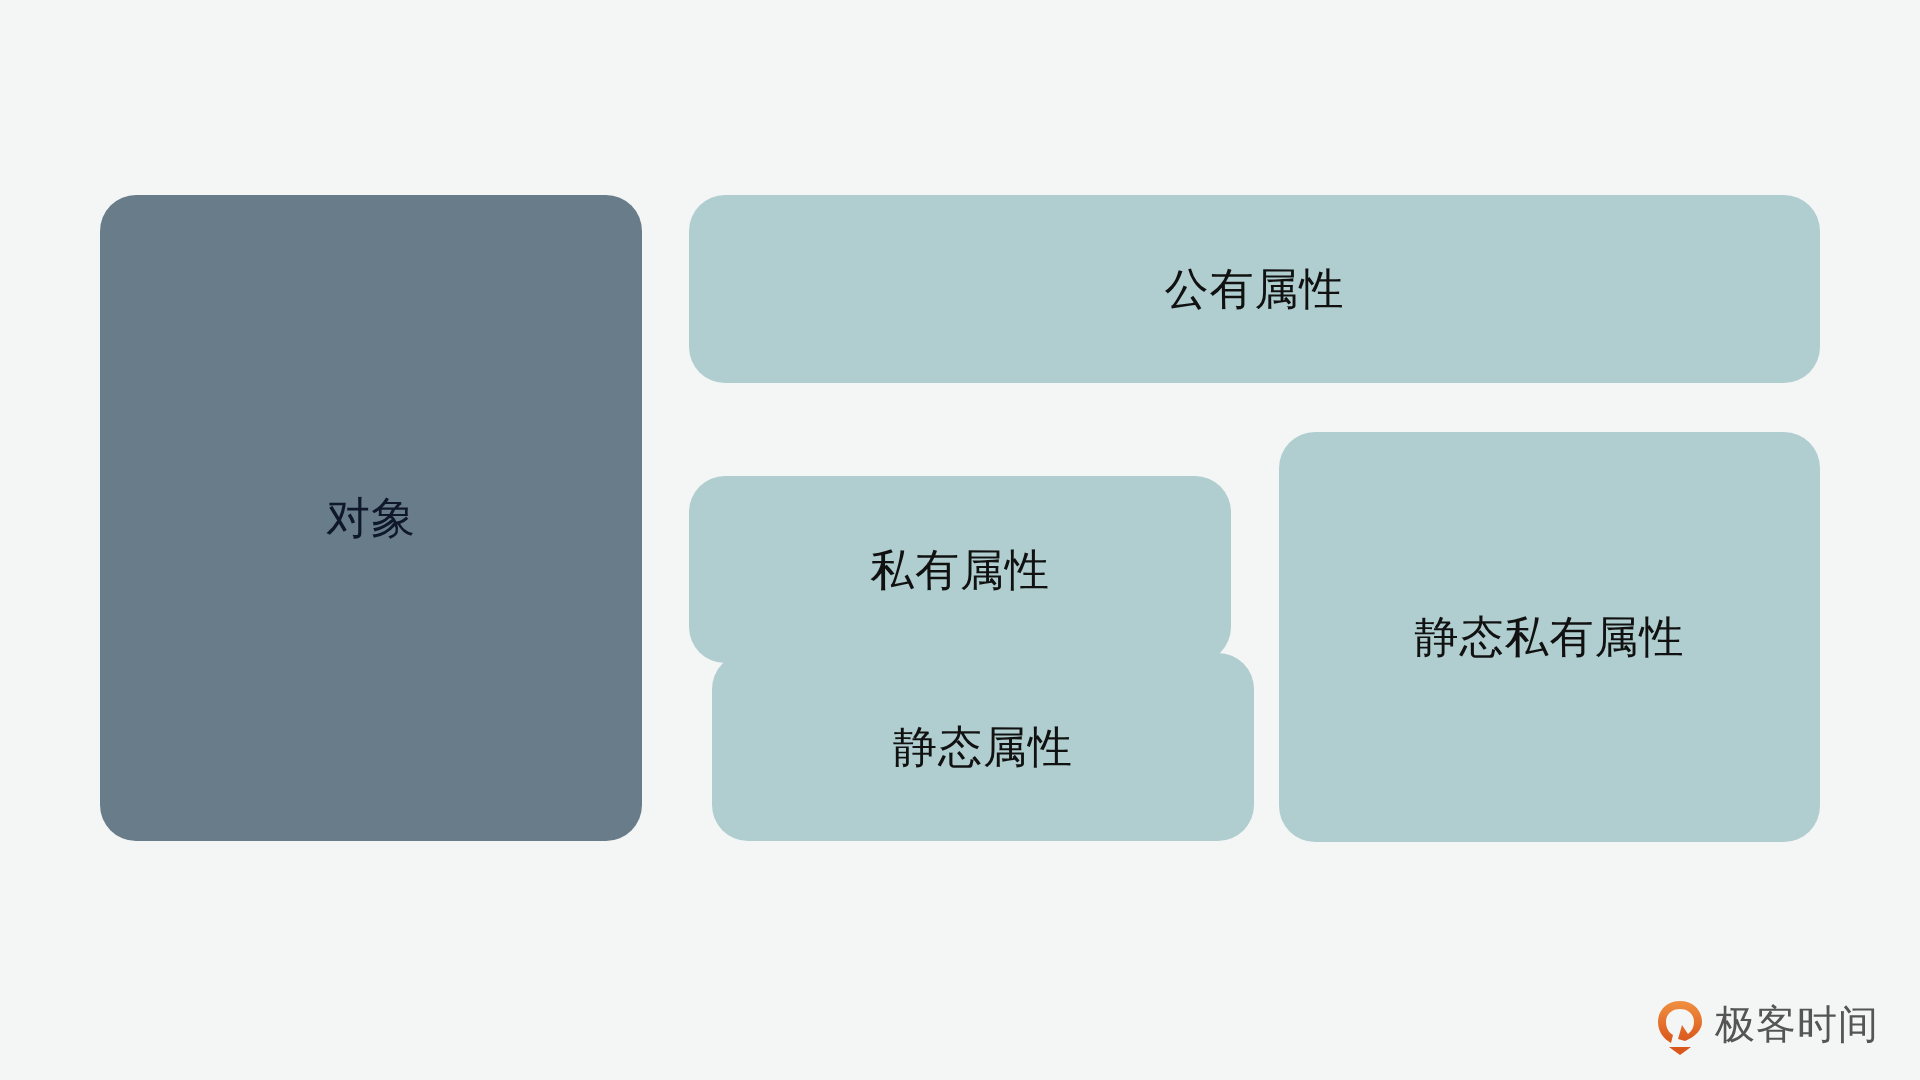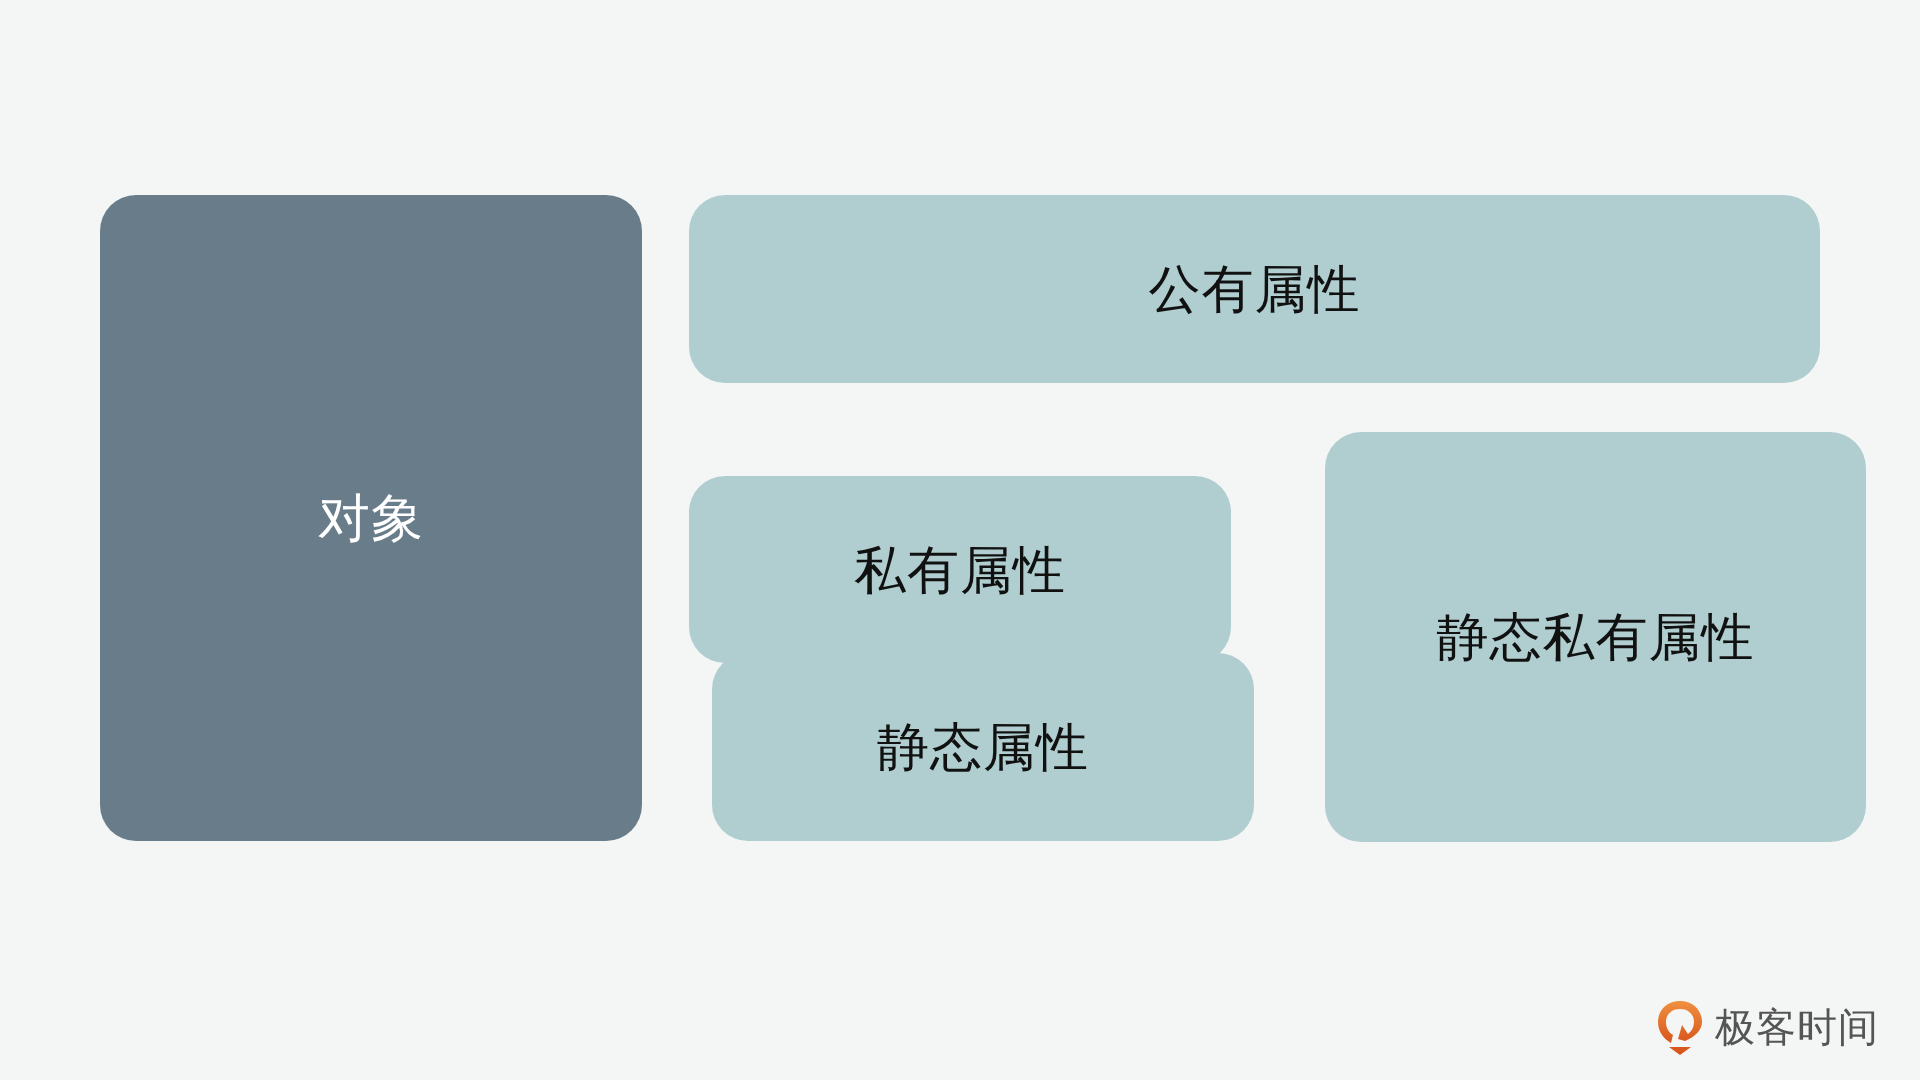"公有属性" .label { font-size: 52px -> 44px }
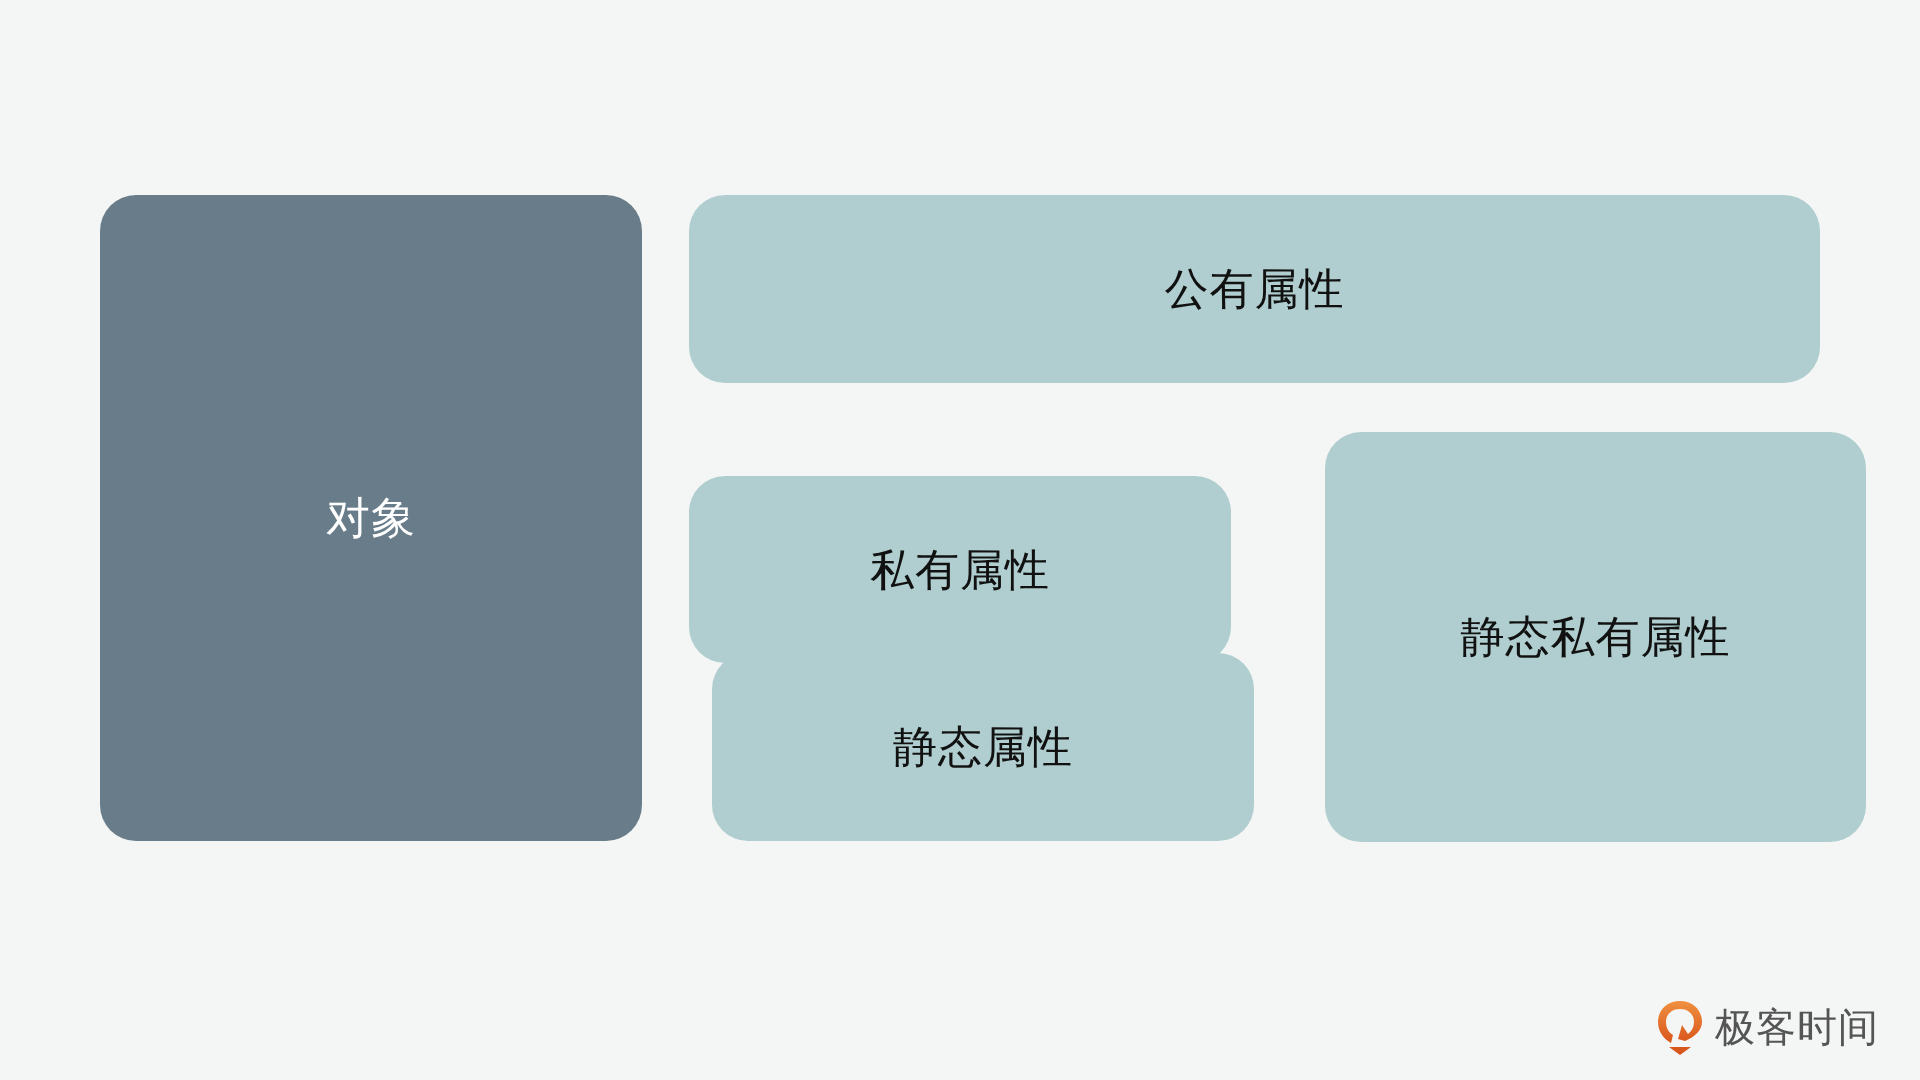"对象" .dark .label { color: #ffffff -> #0f172a }
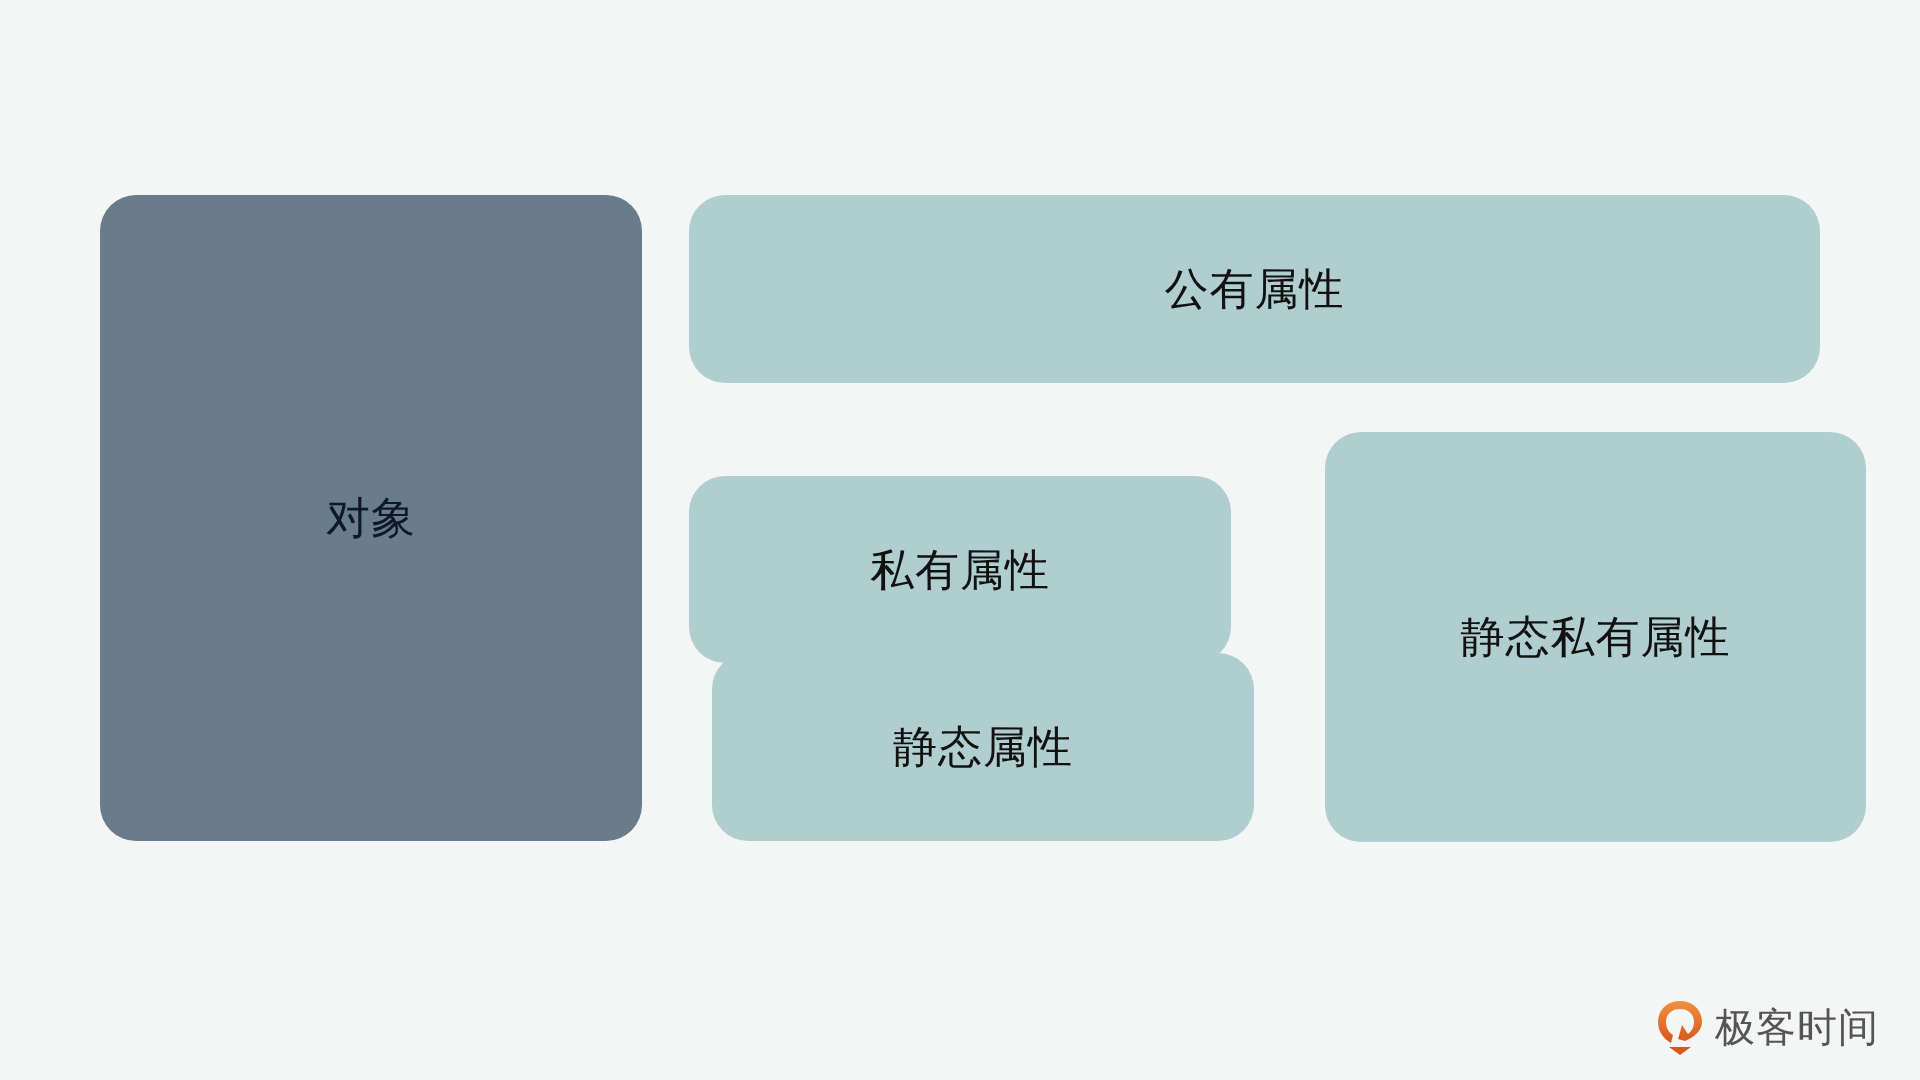"静态私有属性" #spriv { margin-left: 46px -> none }
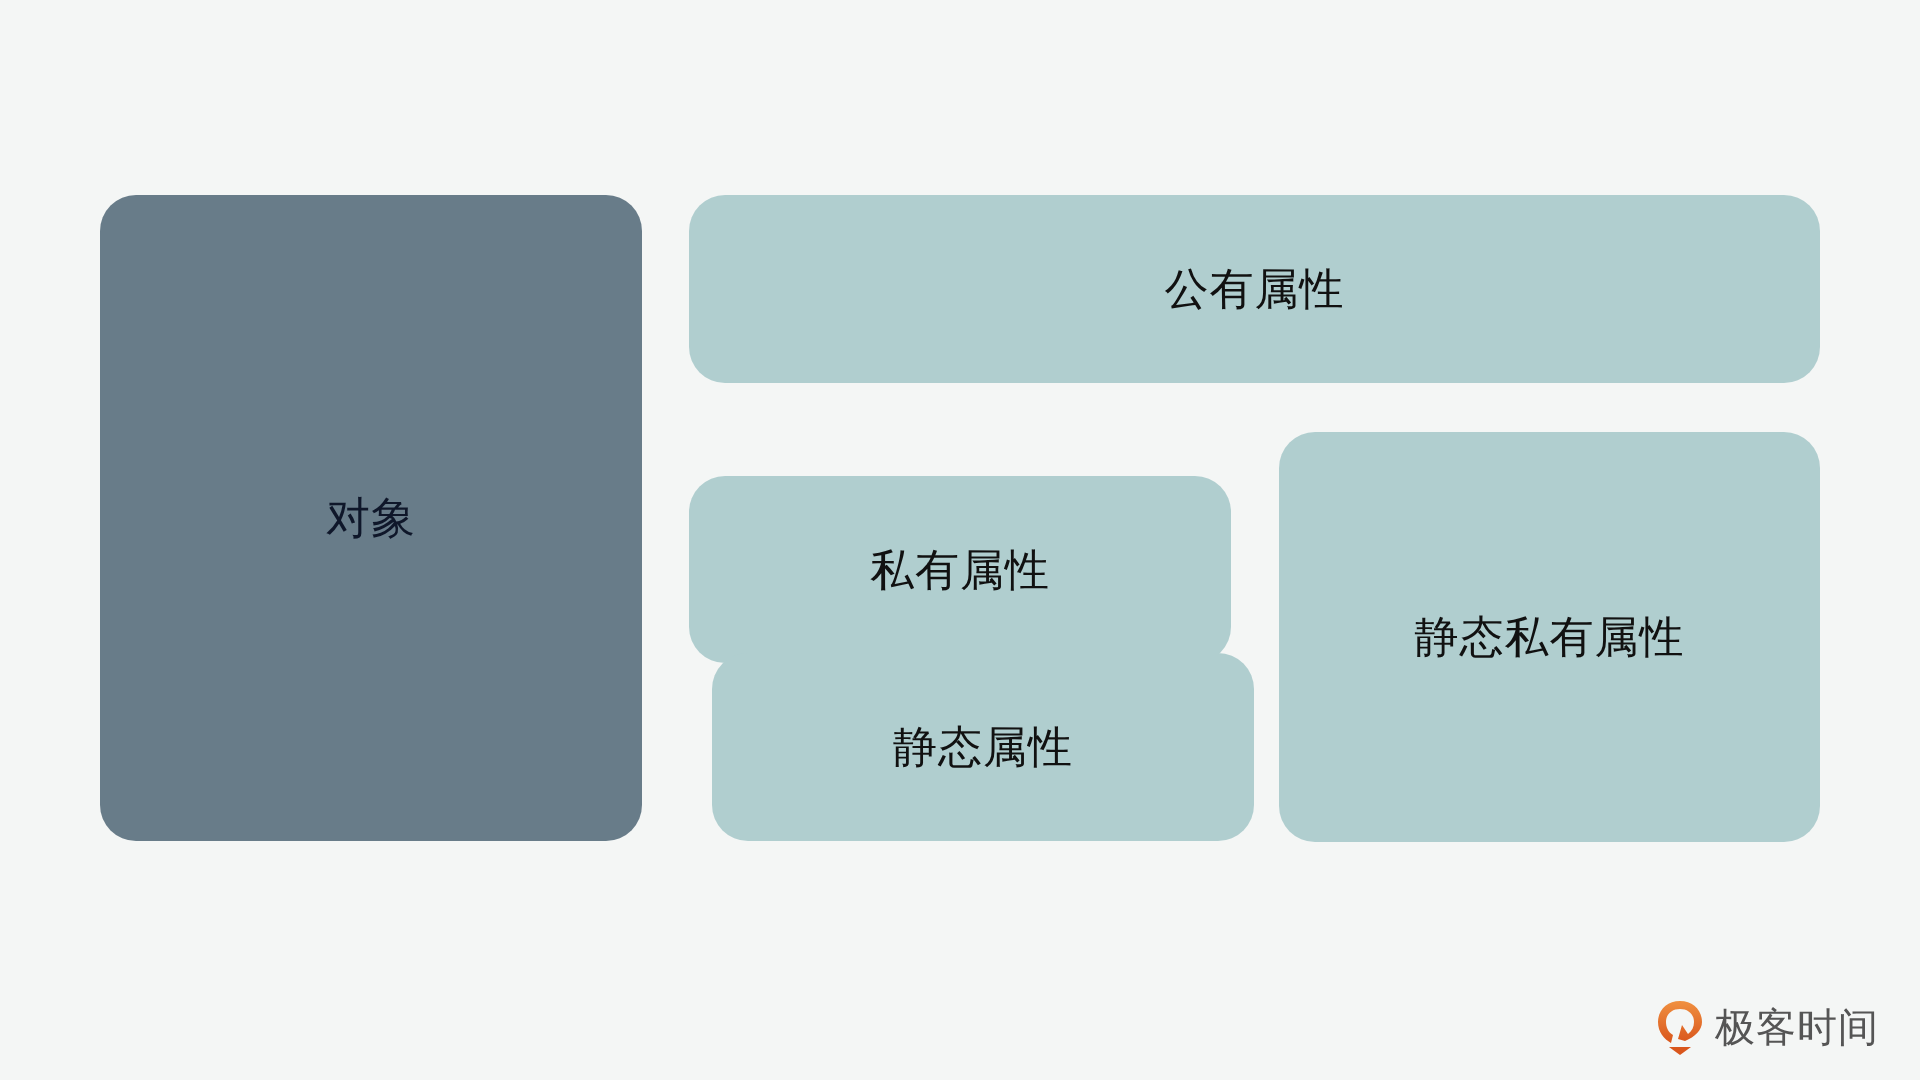"极客时间" .logo-text { font-family: Liberation Serif, serif -> Liberation Mono, monospace }
